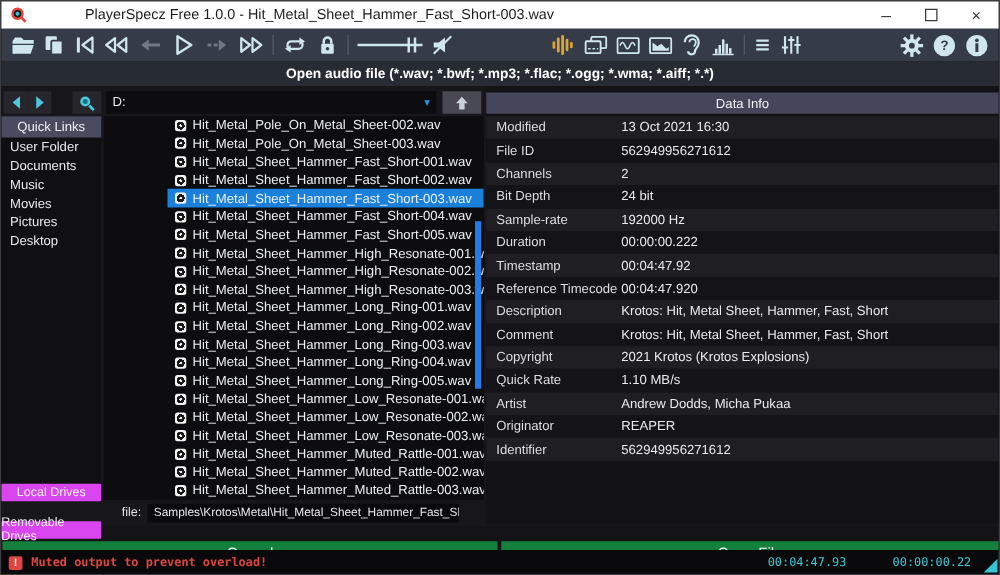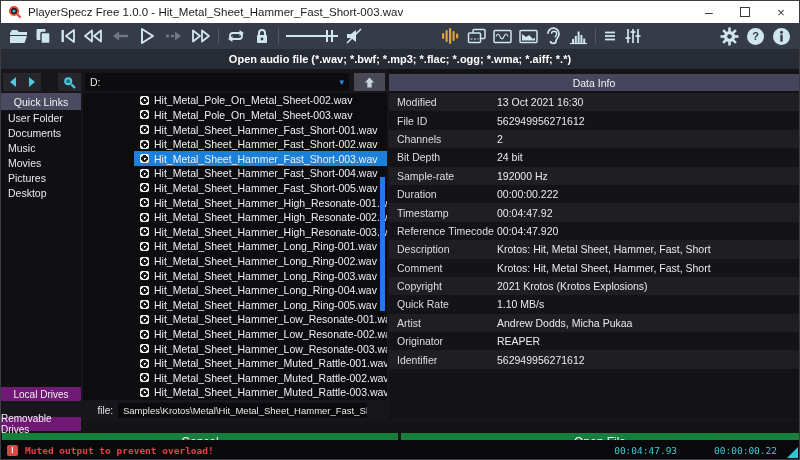"PlayerSpecz Free 1.0.0 -" .titlebar { gap: none -> 40px }
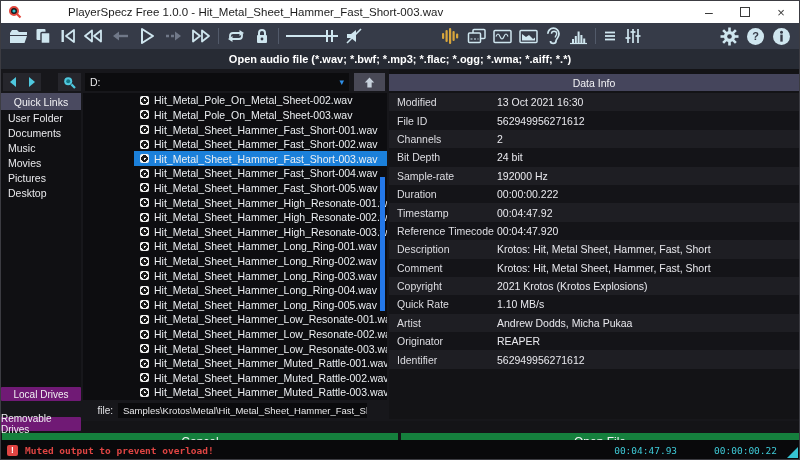"Local Drives" .drive-btn { background: #701a75 -> #d946ef }
